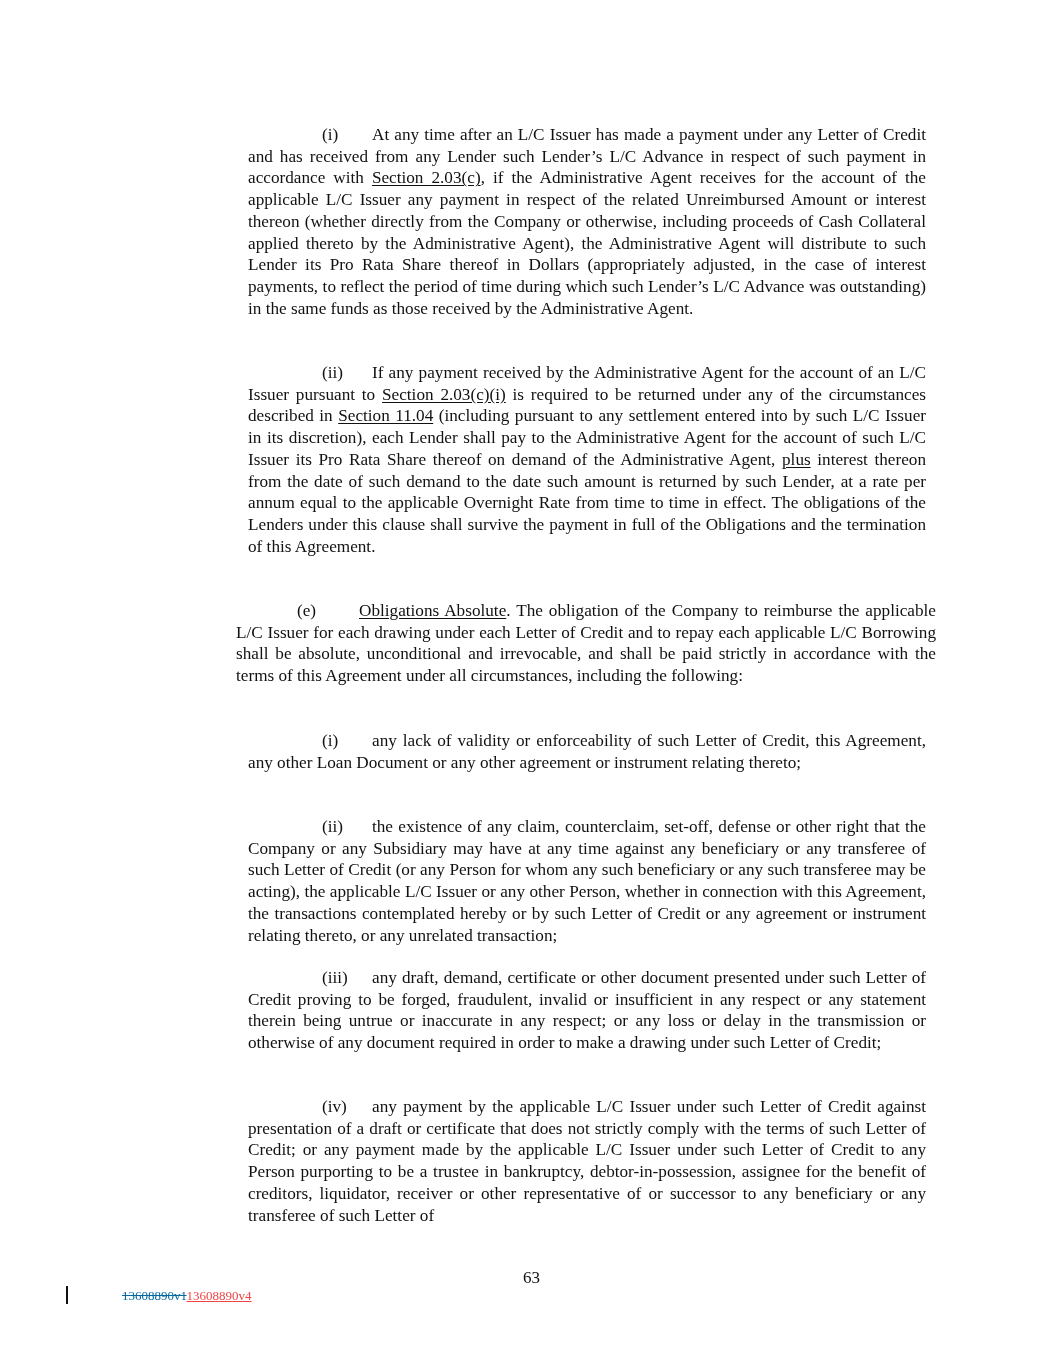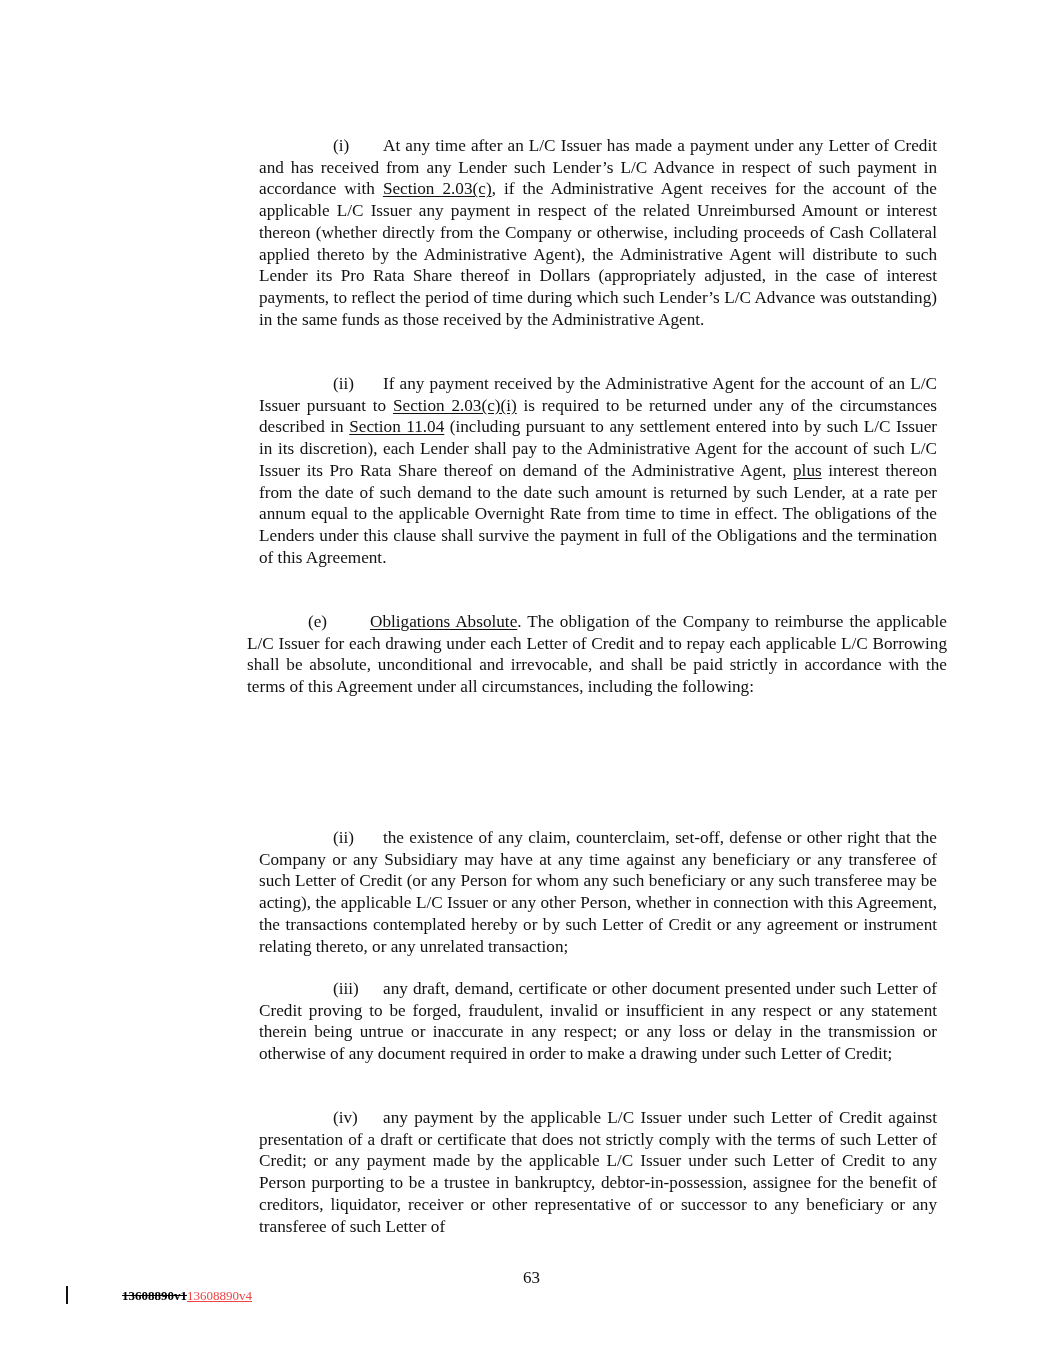"(i) At any time after" .para { margin: 11px -> 0 }
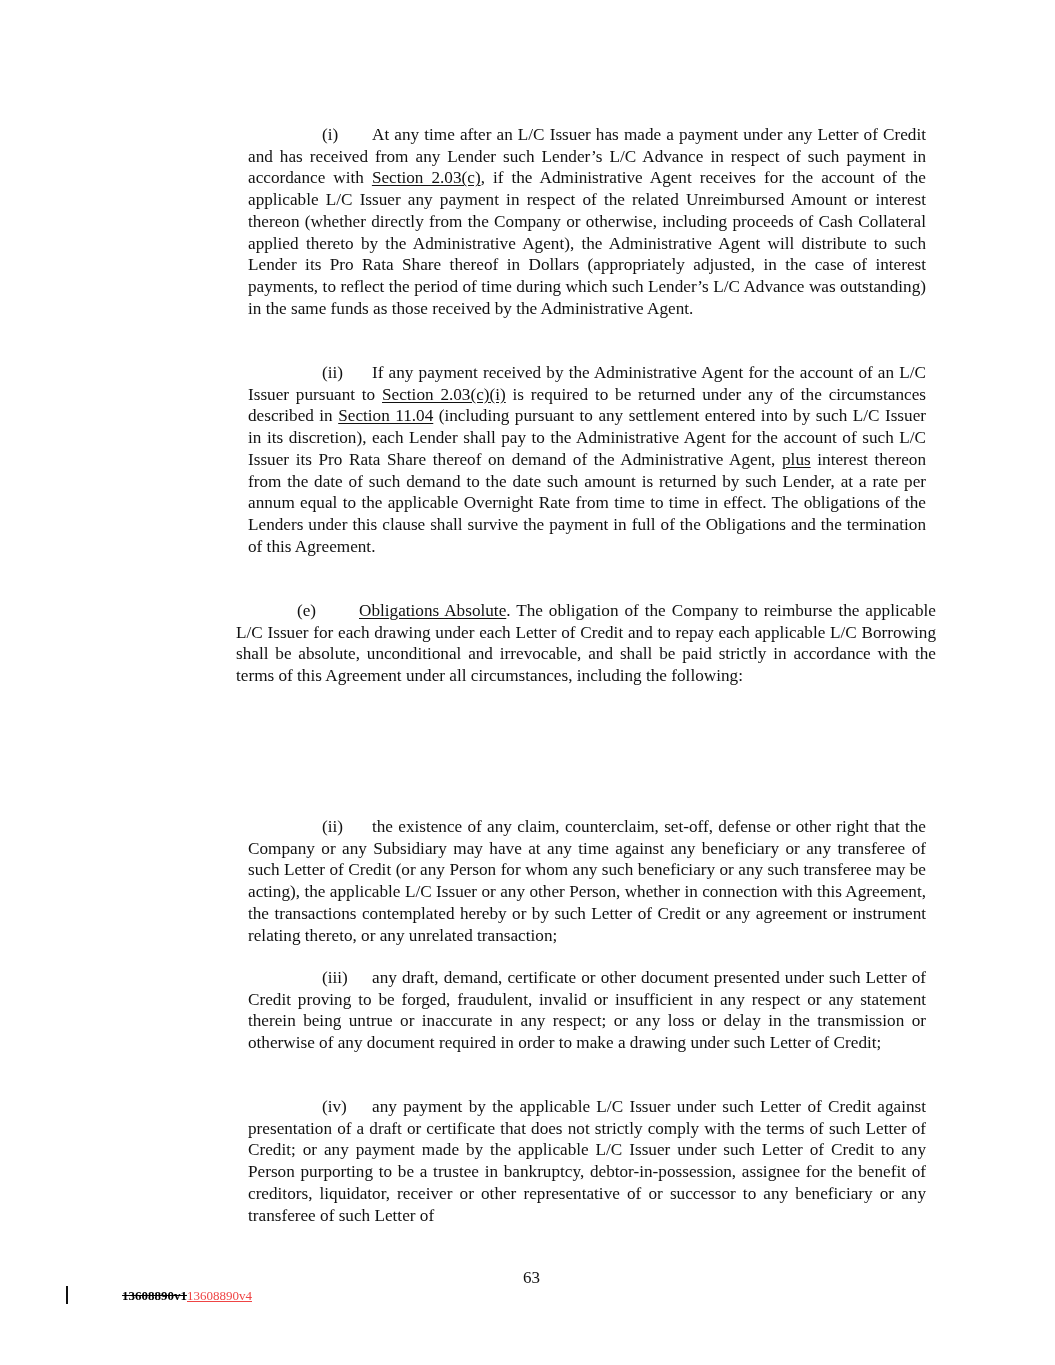"(i) any lack of validity" p.para { html: none -> <p><span>(i)</span><span>any lack of validity or enforceability of such Letter of Credit, this Agreement, any other Loan Document or any other agreement or instrument relating thereto;</span></p> }
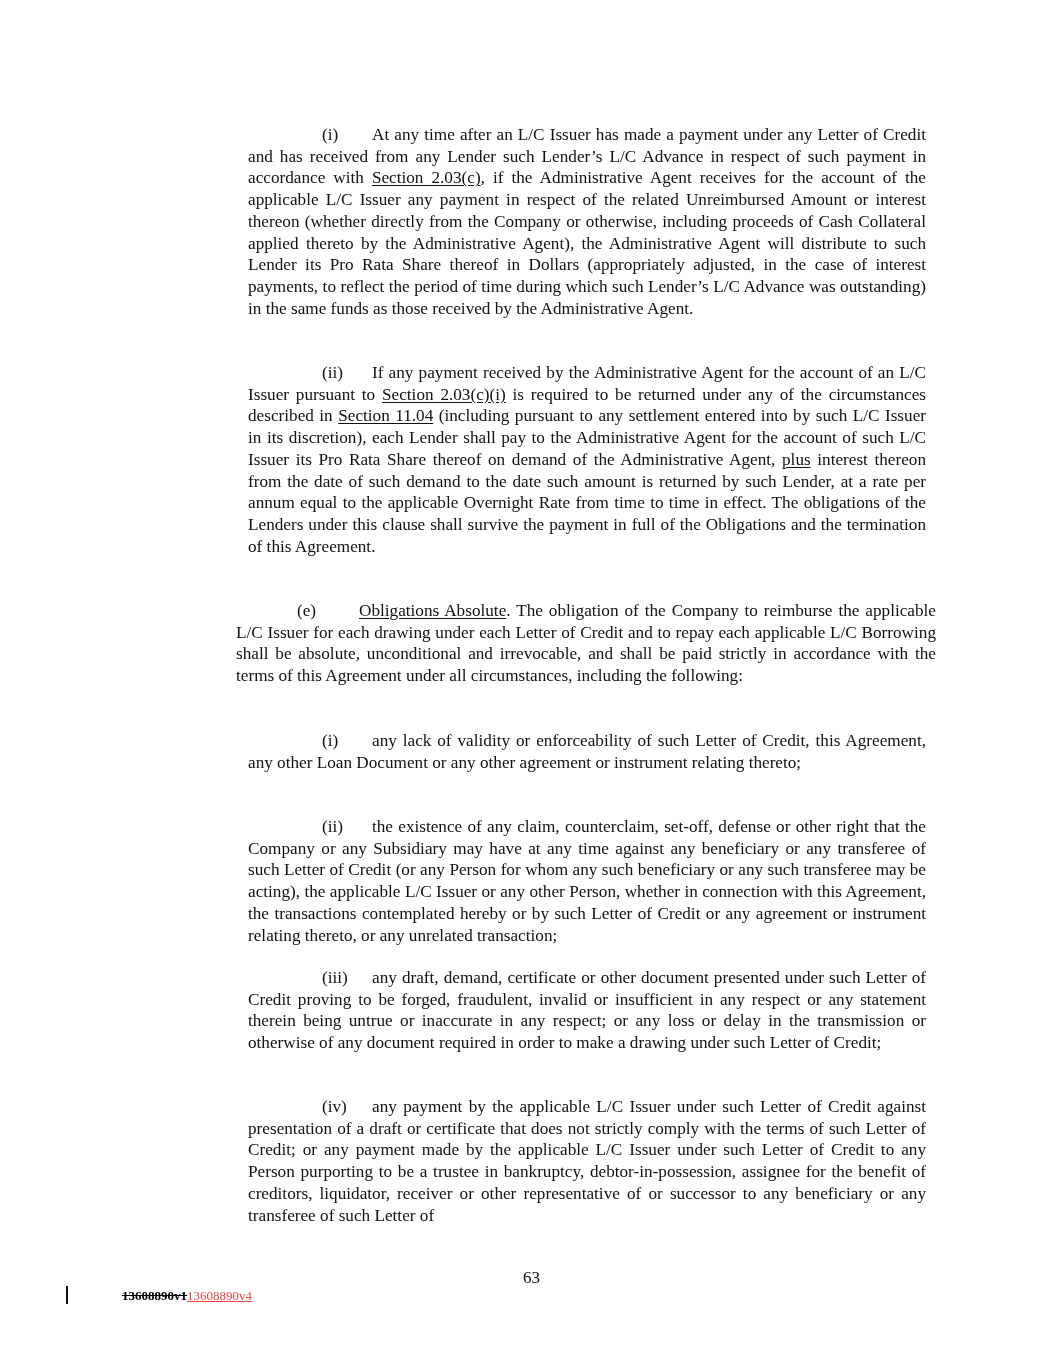"13608890v1" .doc-id-old { color: #000000 -> #0369a1; font-weight: bold -> none }
